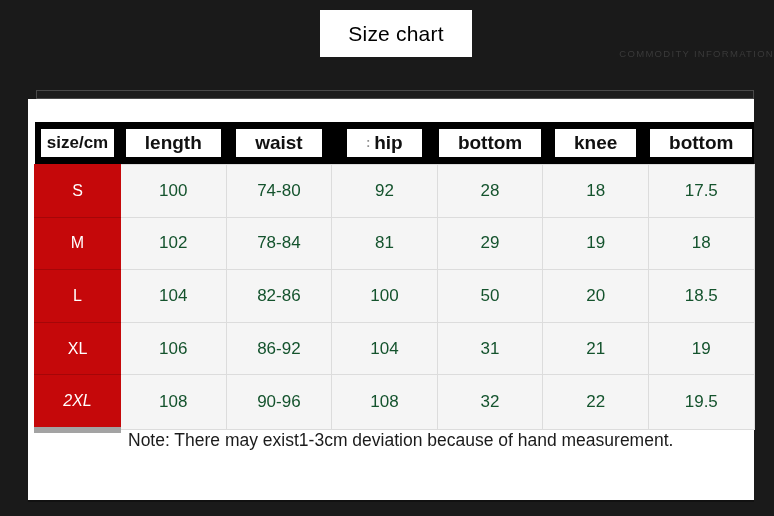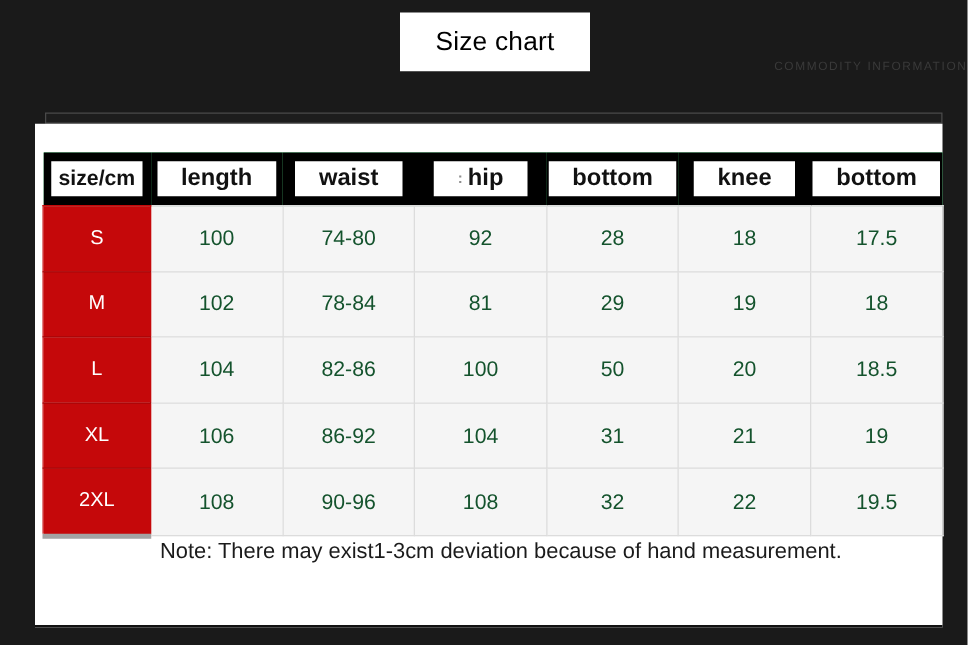"2XL" #size-table tbody tr:last-child td.size-cell { border-bottom: 4px solid #a3a3a3 -> 6px solid #a3a3a3; font-style: none -> italic }
